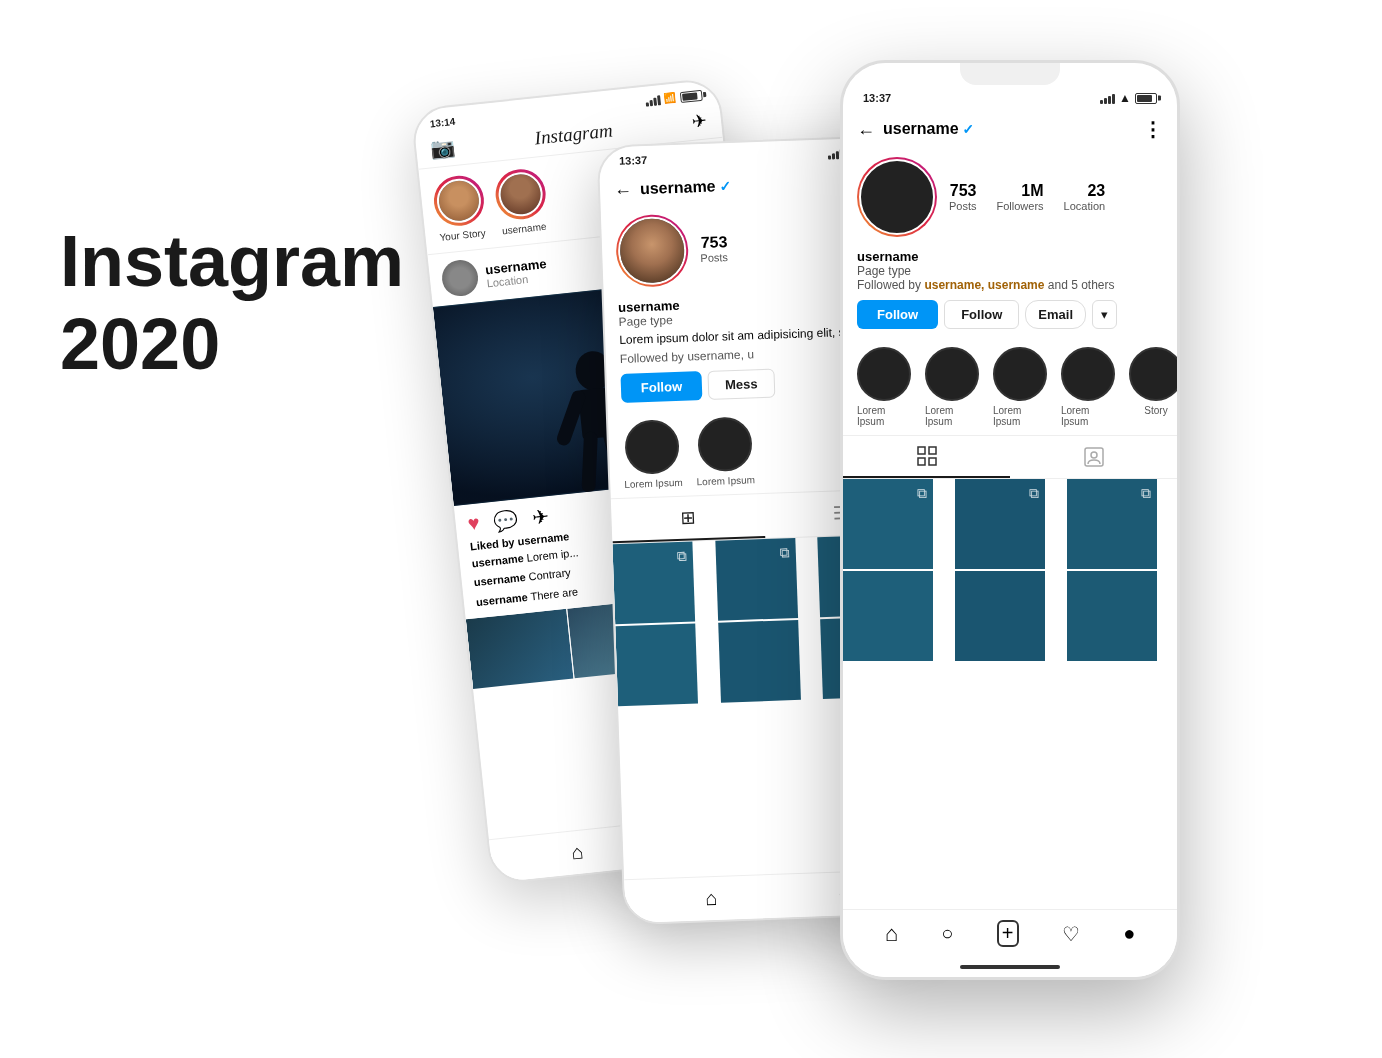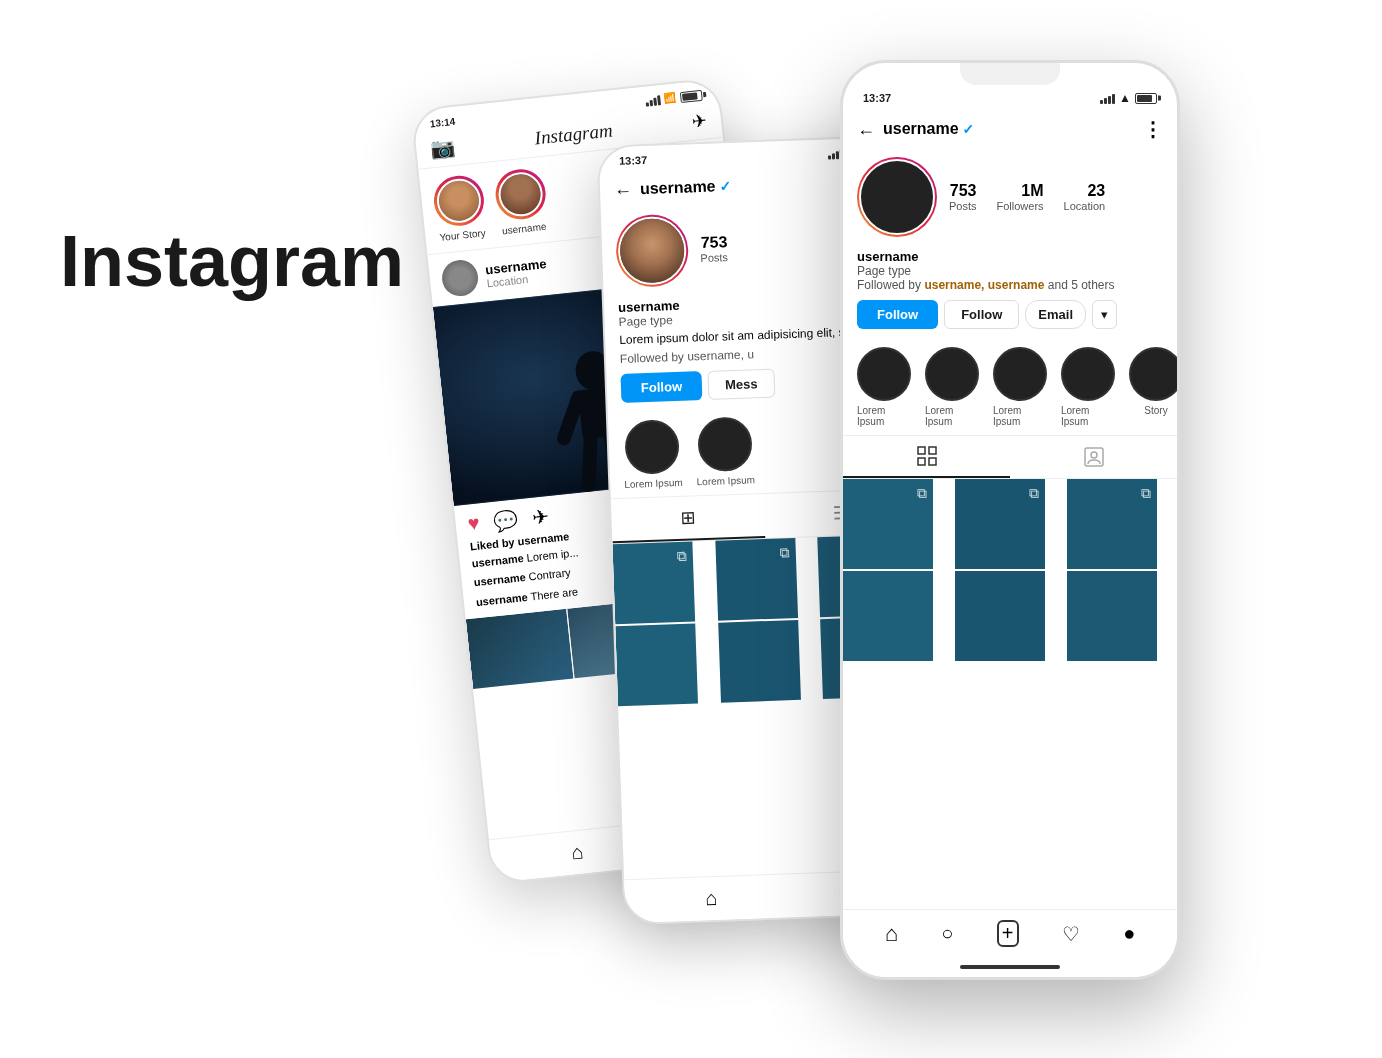"2020" h1 { html: none -> <h1>2020</h1> }
